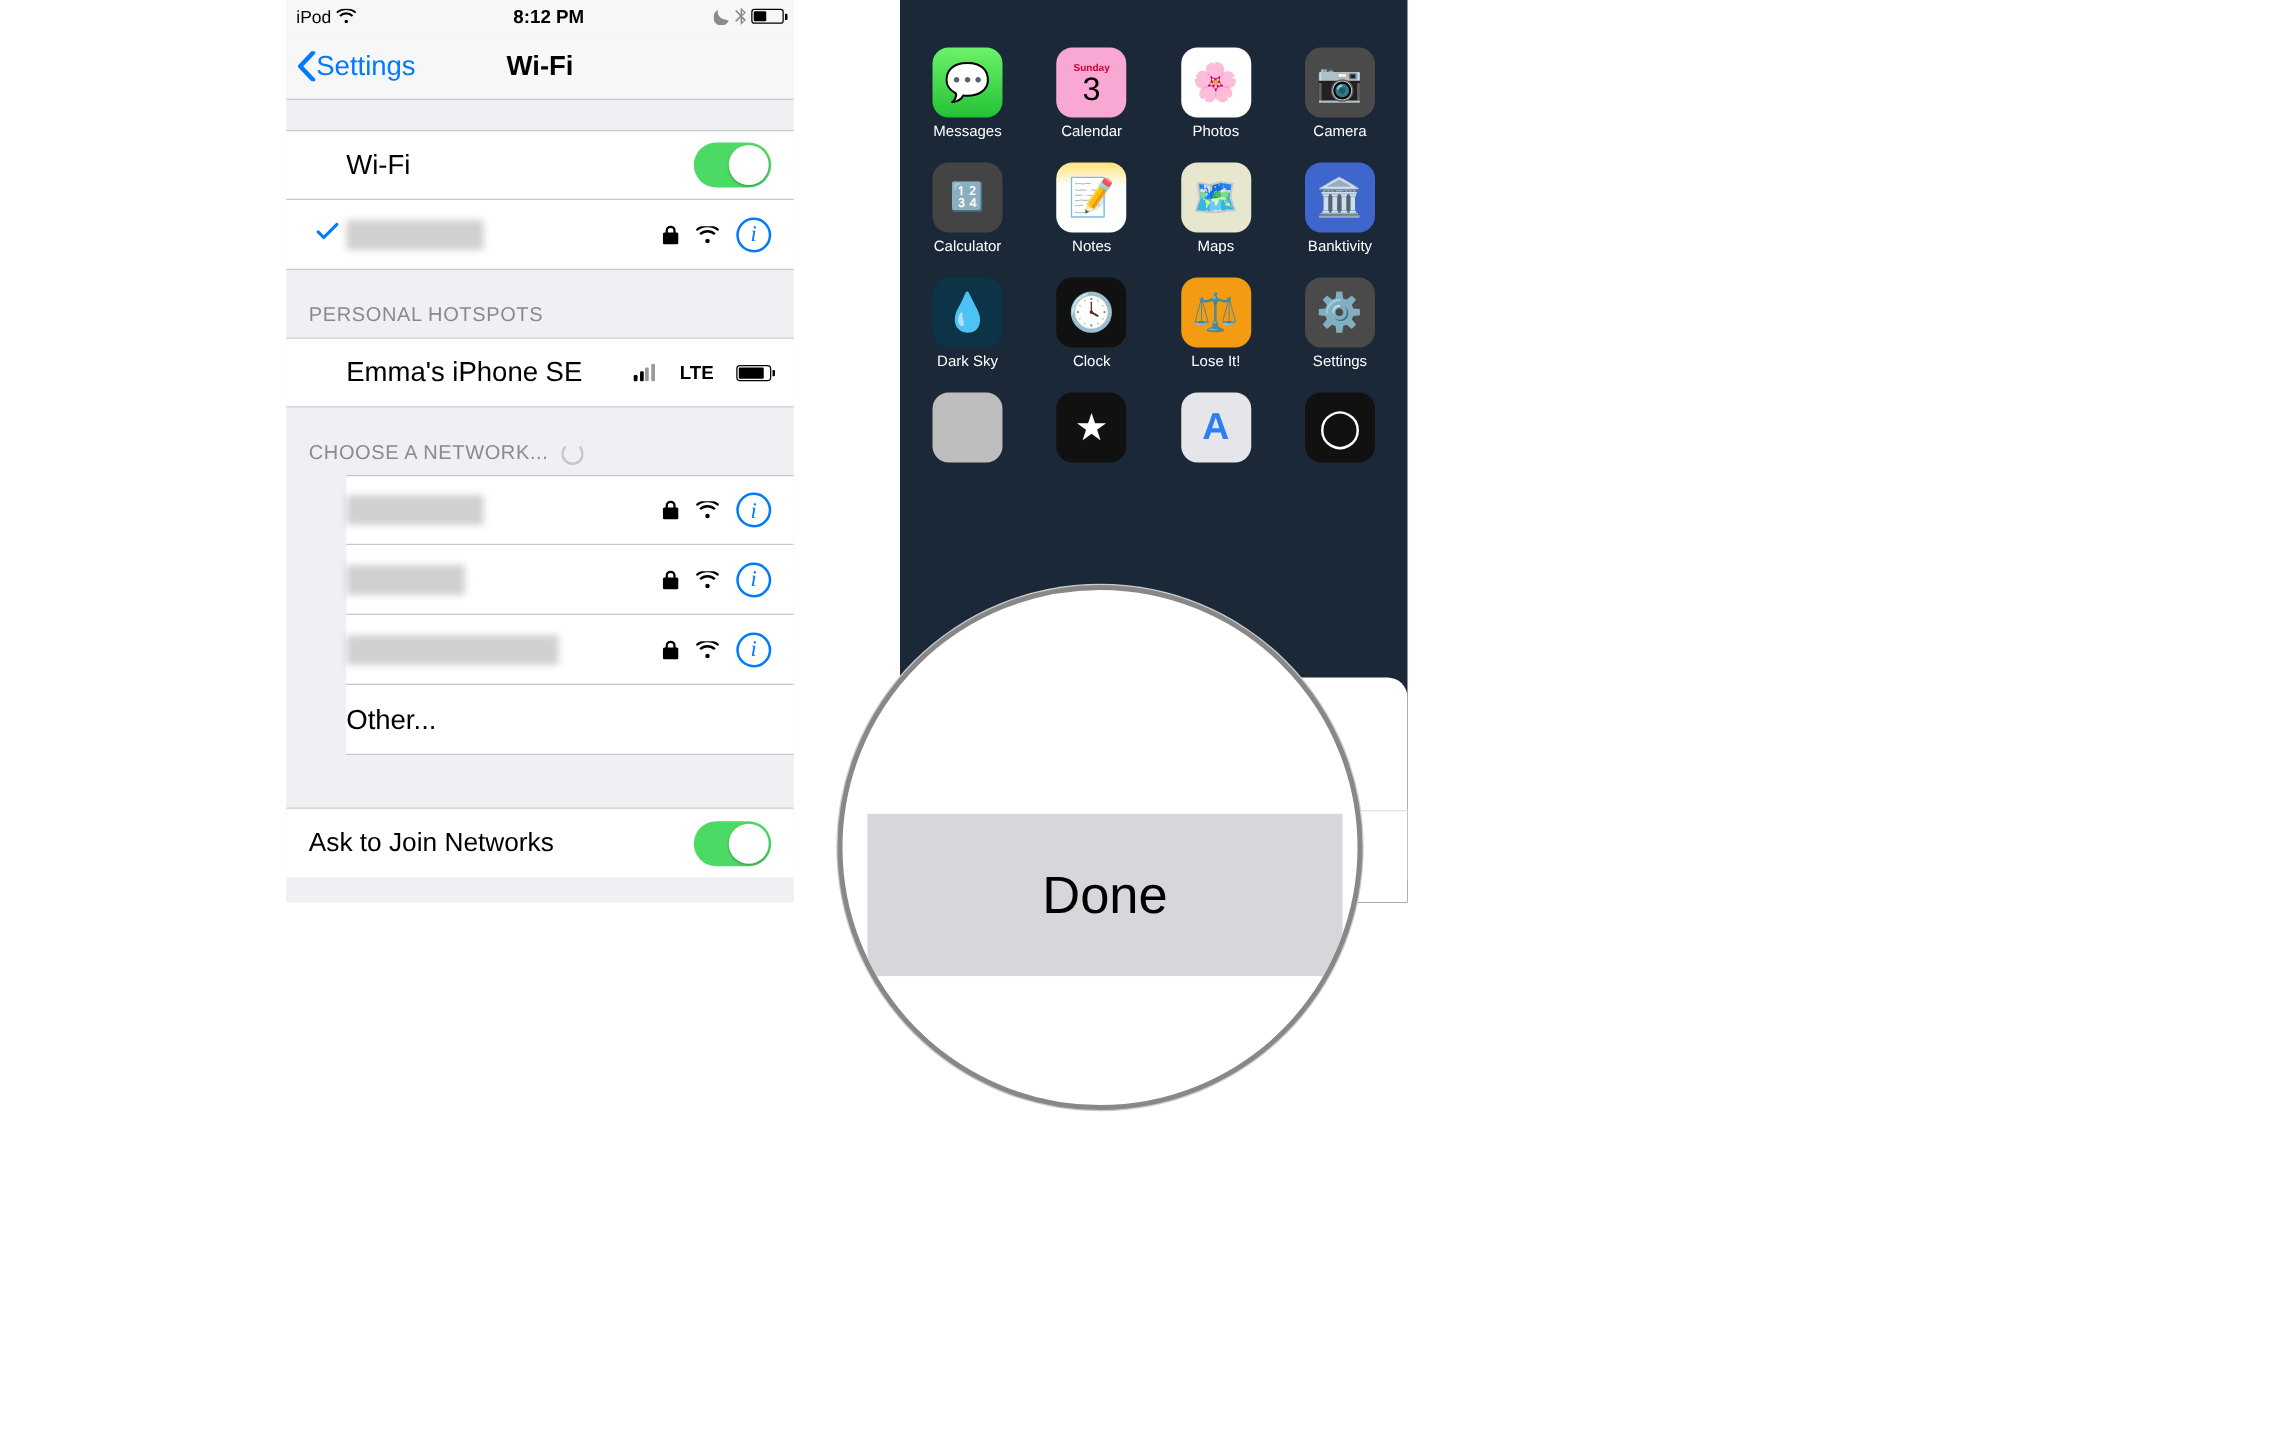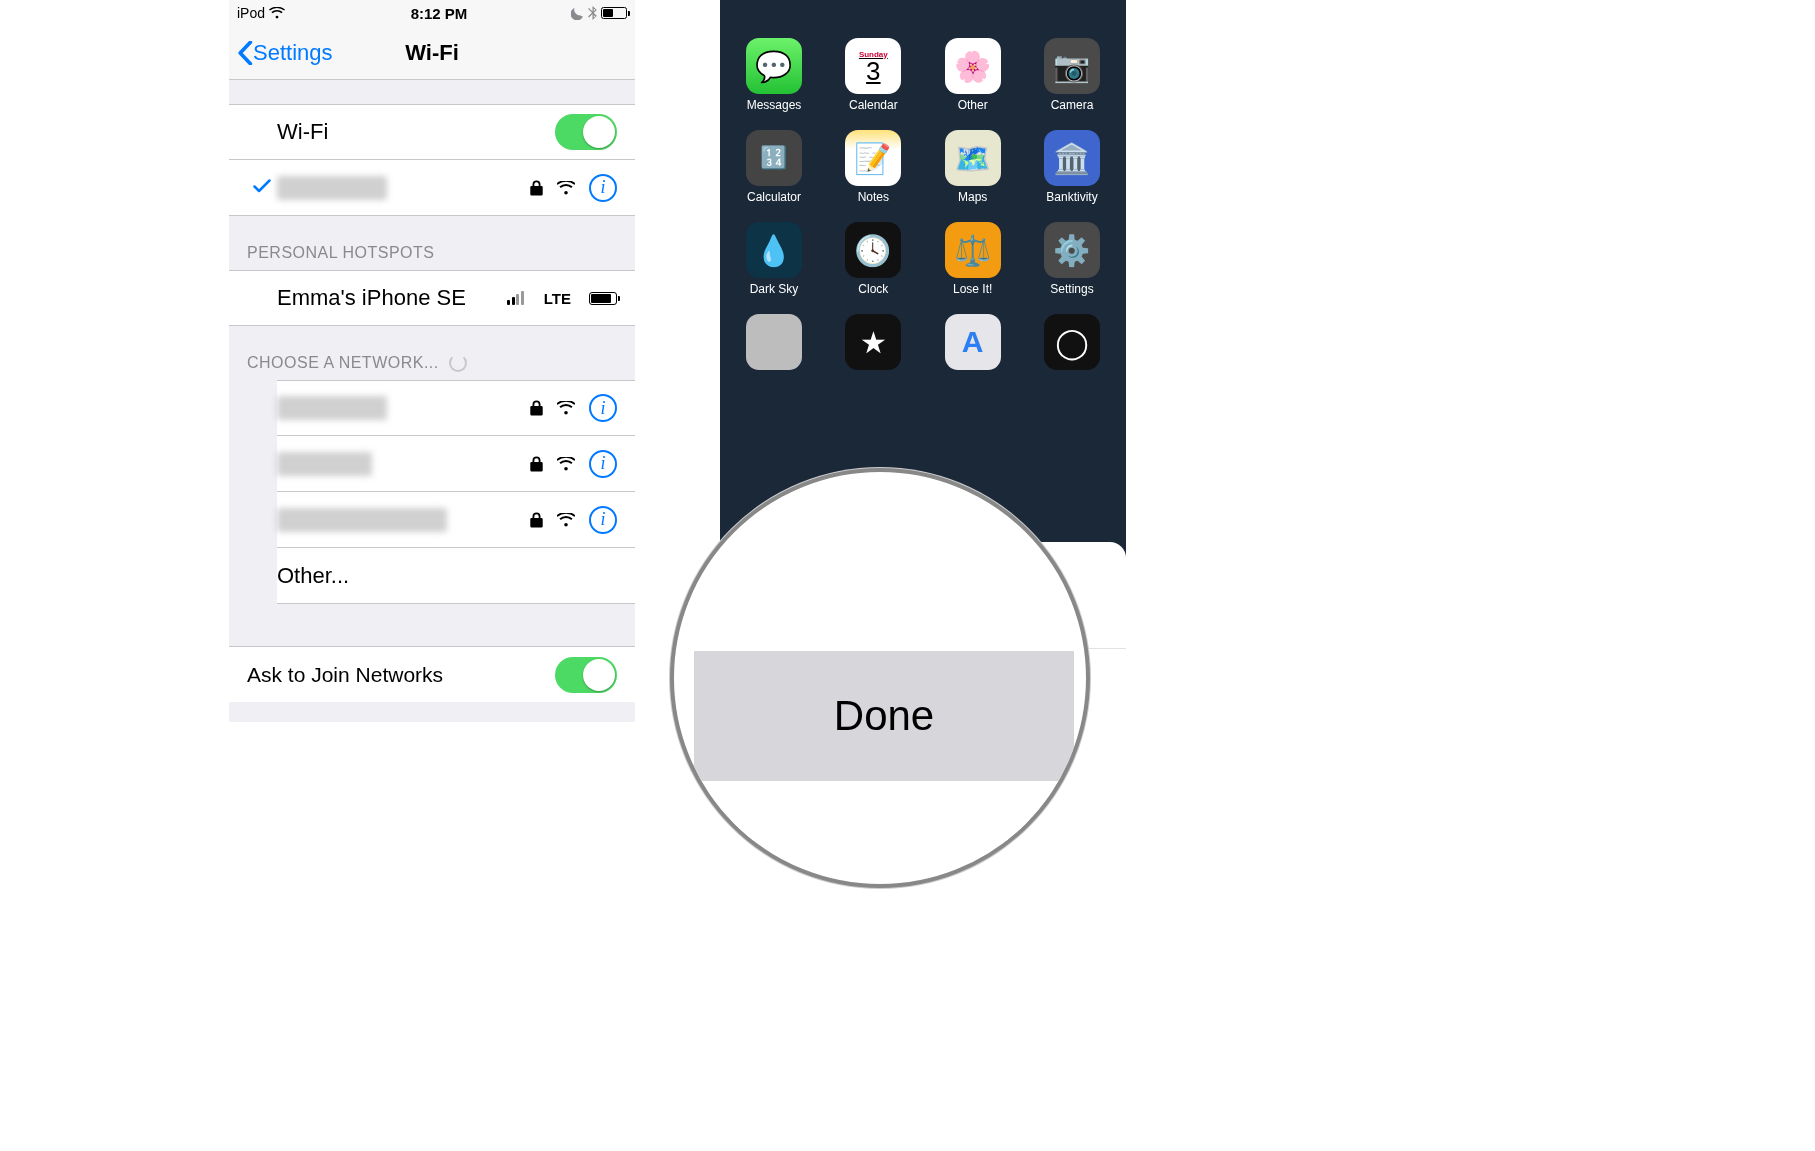"Sunday" div.icon { background: #ffffff -> #f9a8d4; text-decoration: underline -> none }
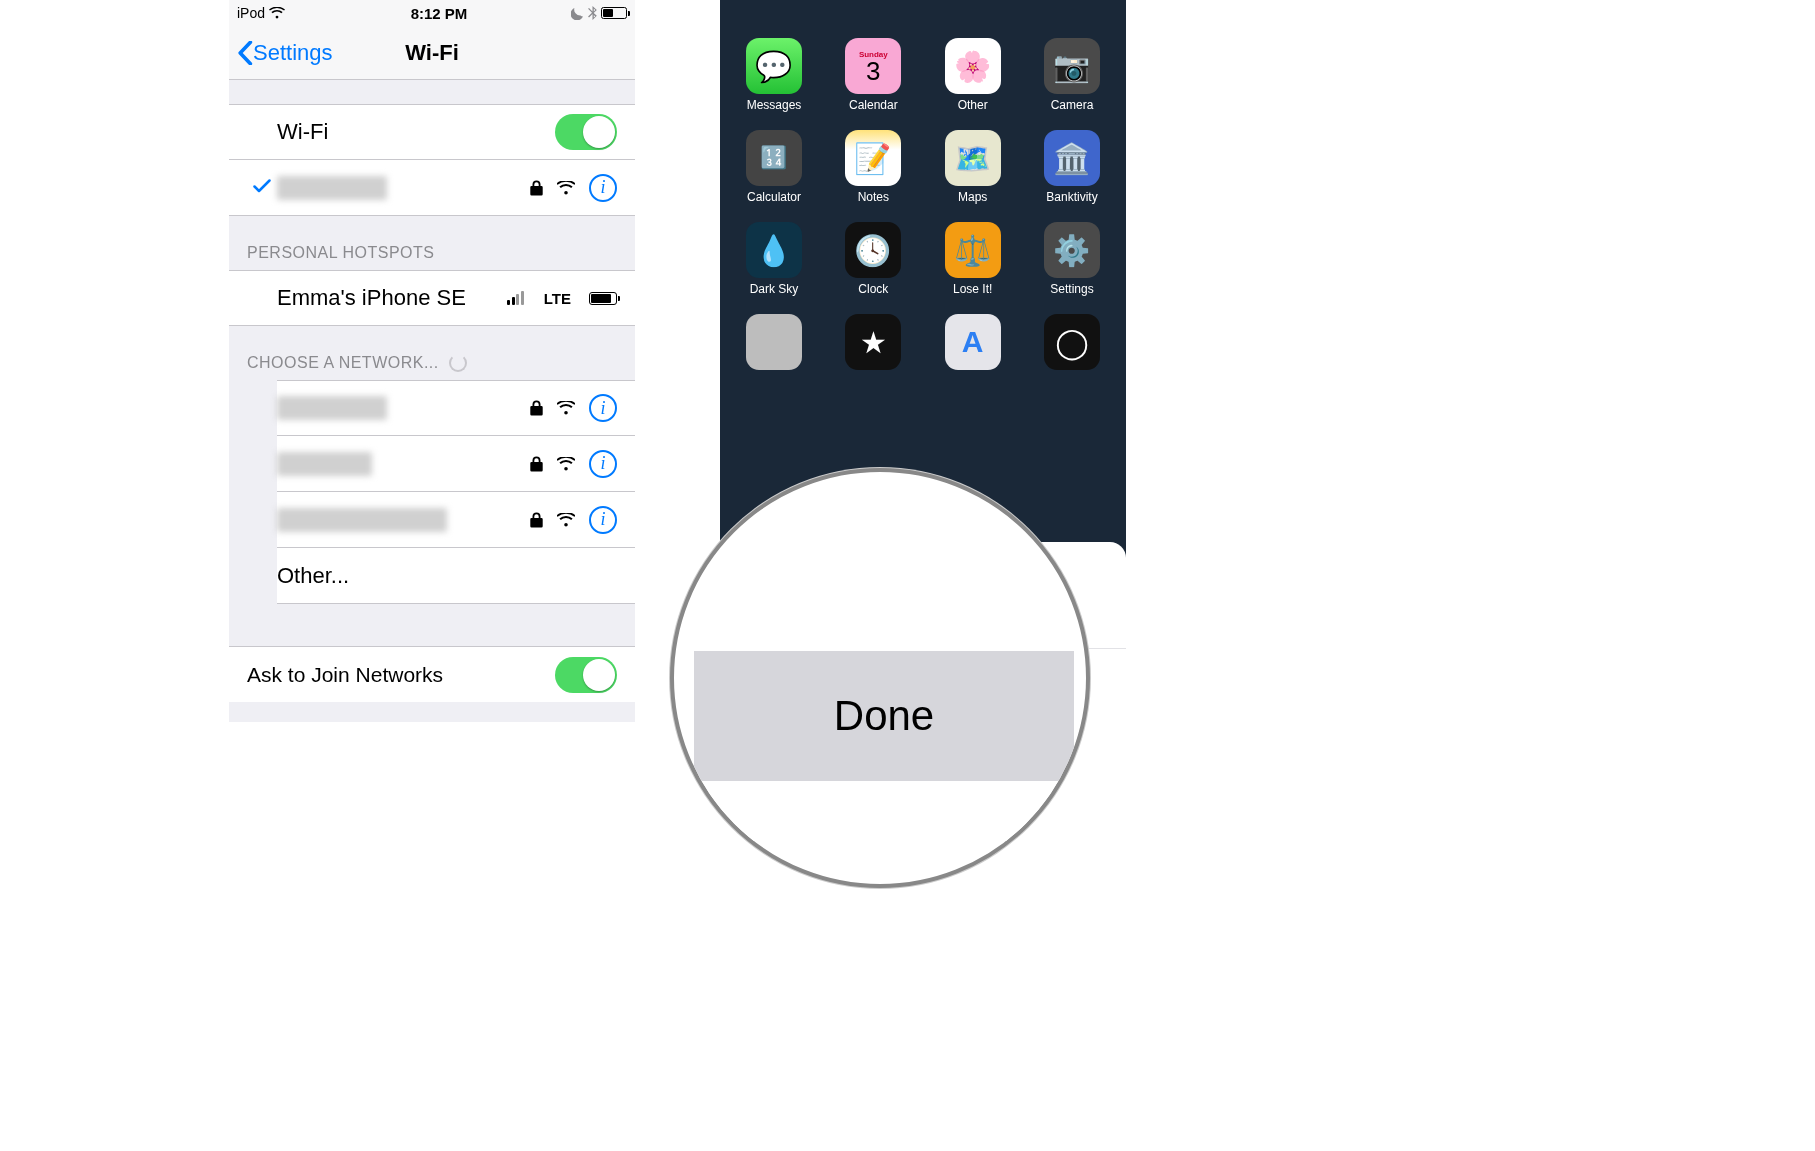"Other" div.caption { text: Other -> Photos }
